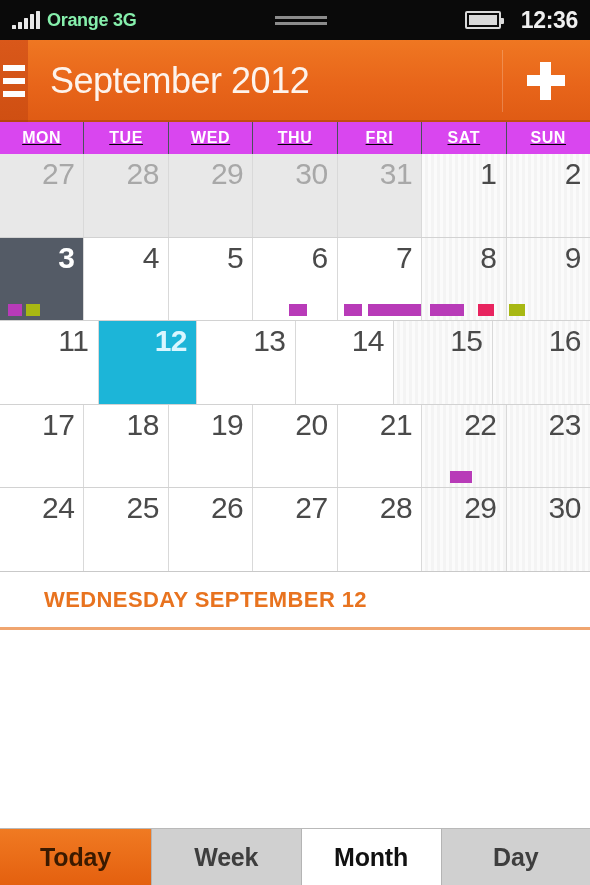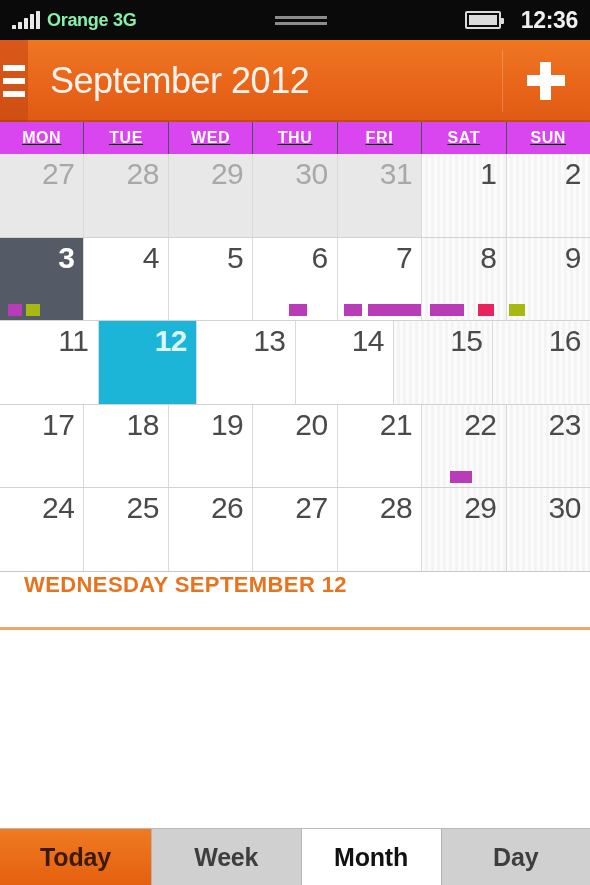"WEDNESDAY SEPTEMBER 12" .detail { align-items: flex-start -> center; padding-left: 24px -> 44px }
